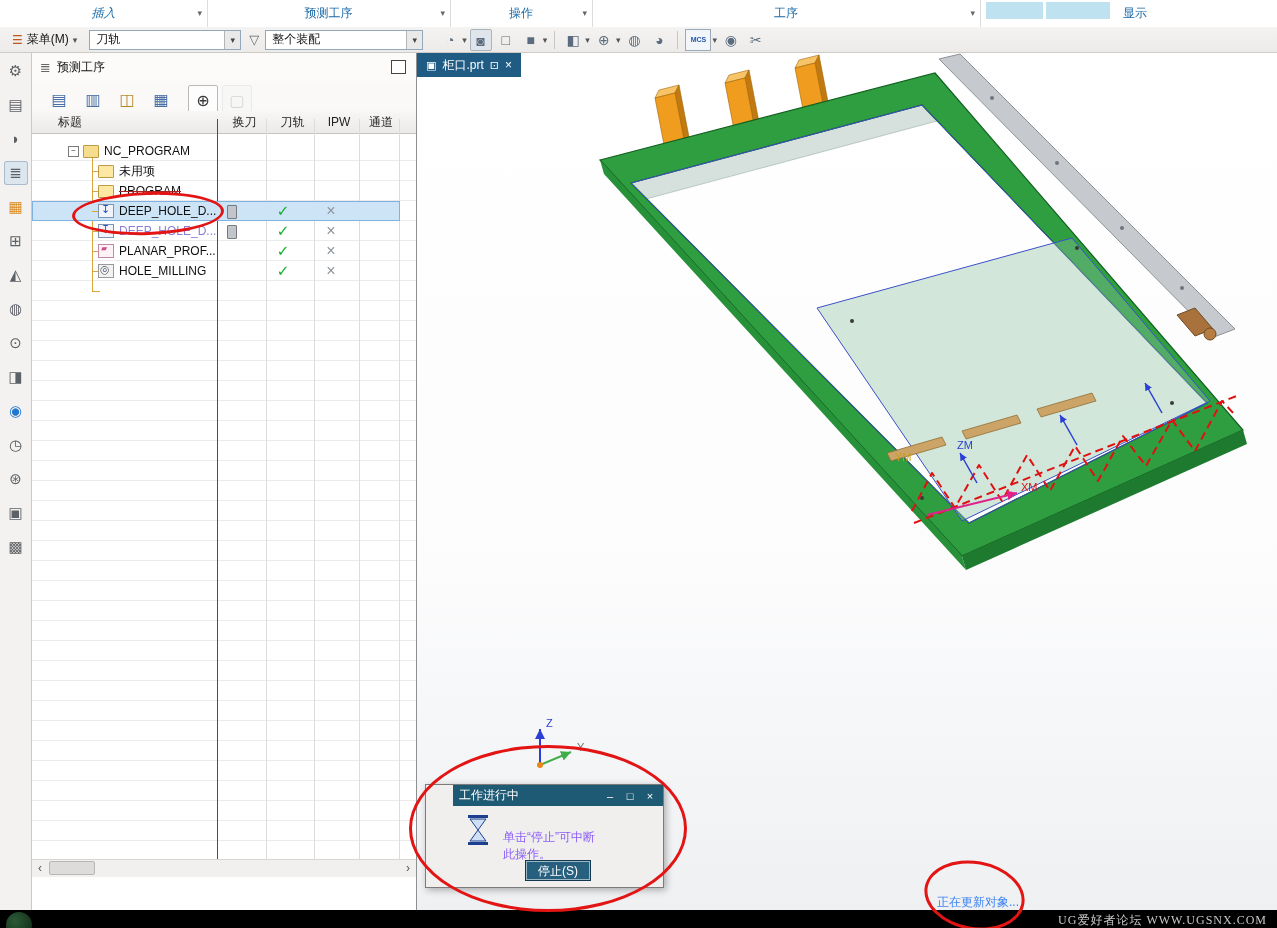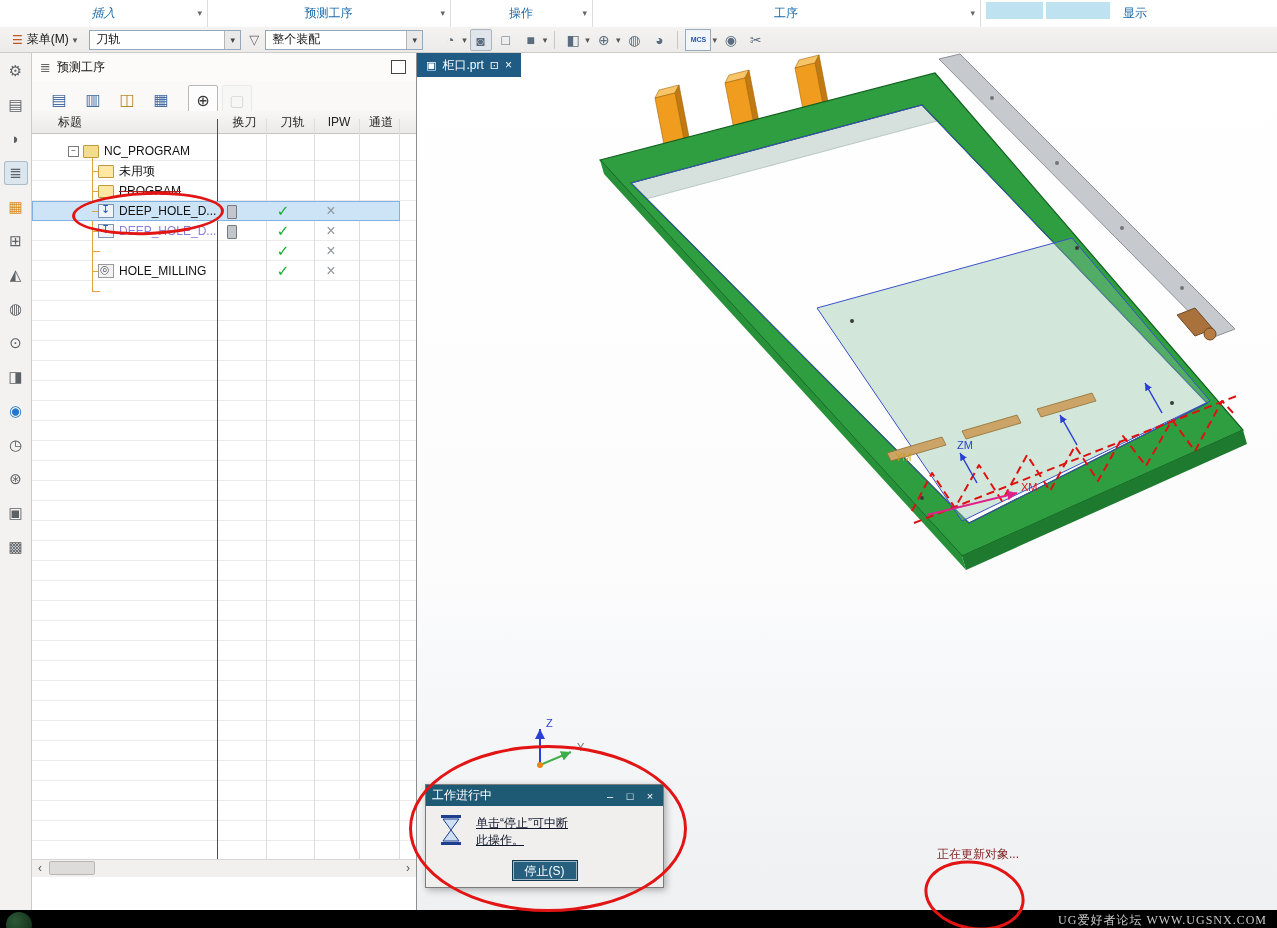"PLANAR_PROF..." div.cell-title { html: none -> <div> <span></span> <span>PLANAR_PROF...</span> </div> }
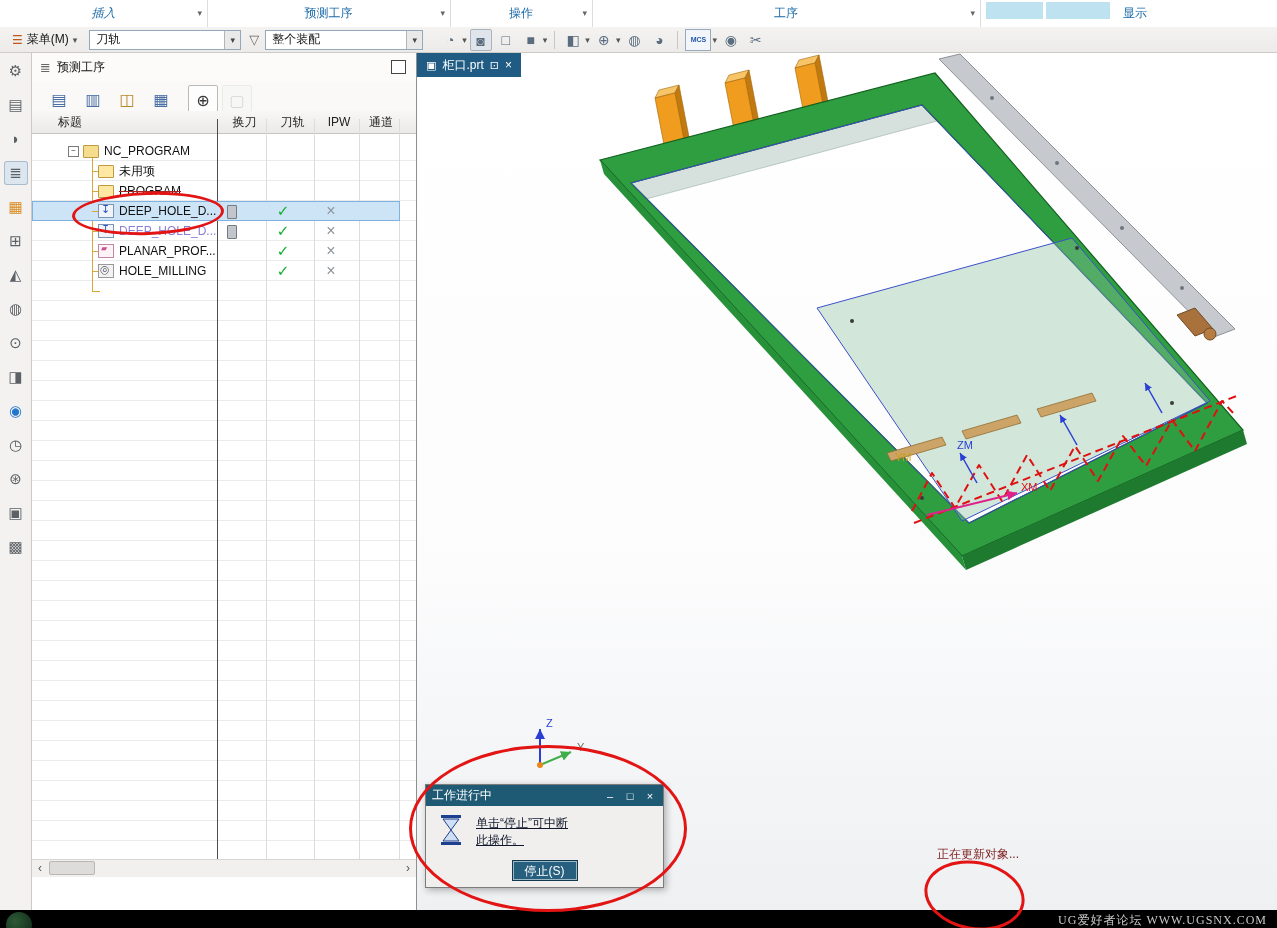"工作进行中" .dialog { padding-left: none -> 27px }
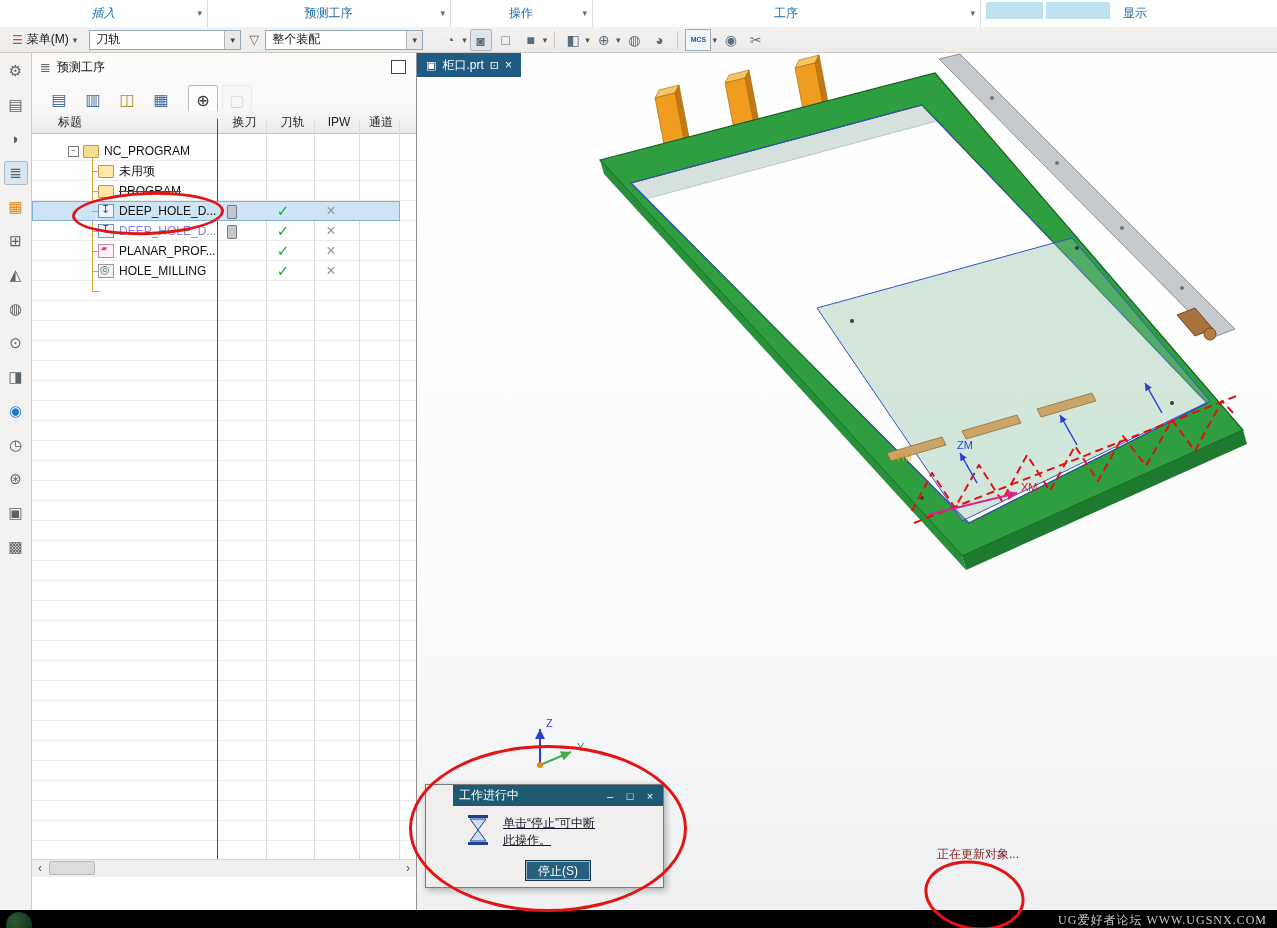"单击“停止”可中断" .dlg-msg { color: #0f172a -> #8b5cf6; text-decoration: underline -> none; top: 9px -> 23px }
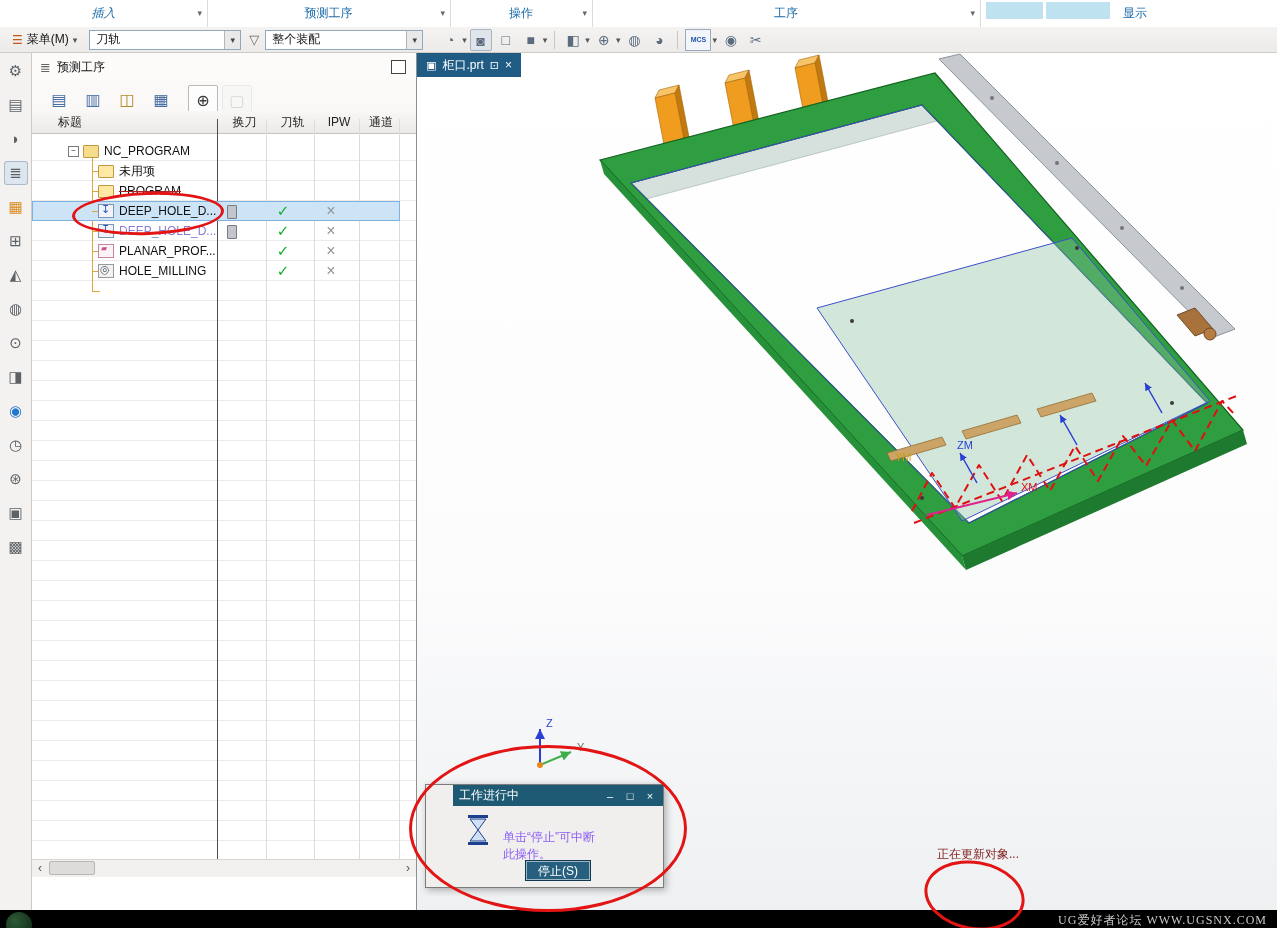"正在更新对象..." .status-text { color: #7f1d1d -> #3b82f6; top: 846px -> 894px }
